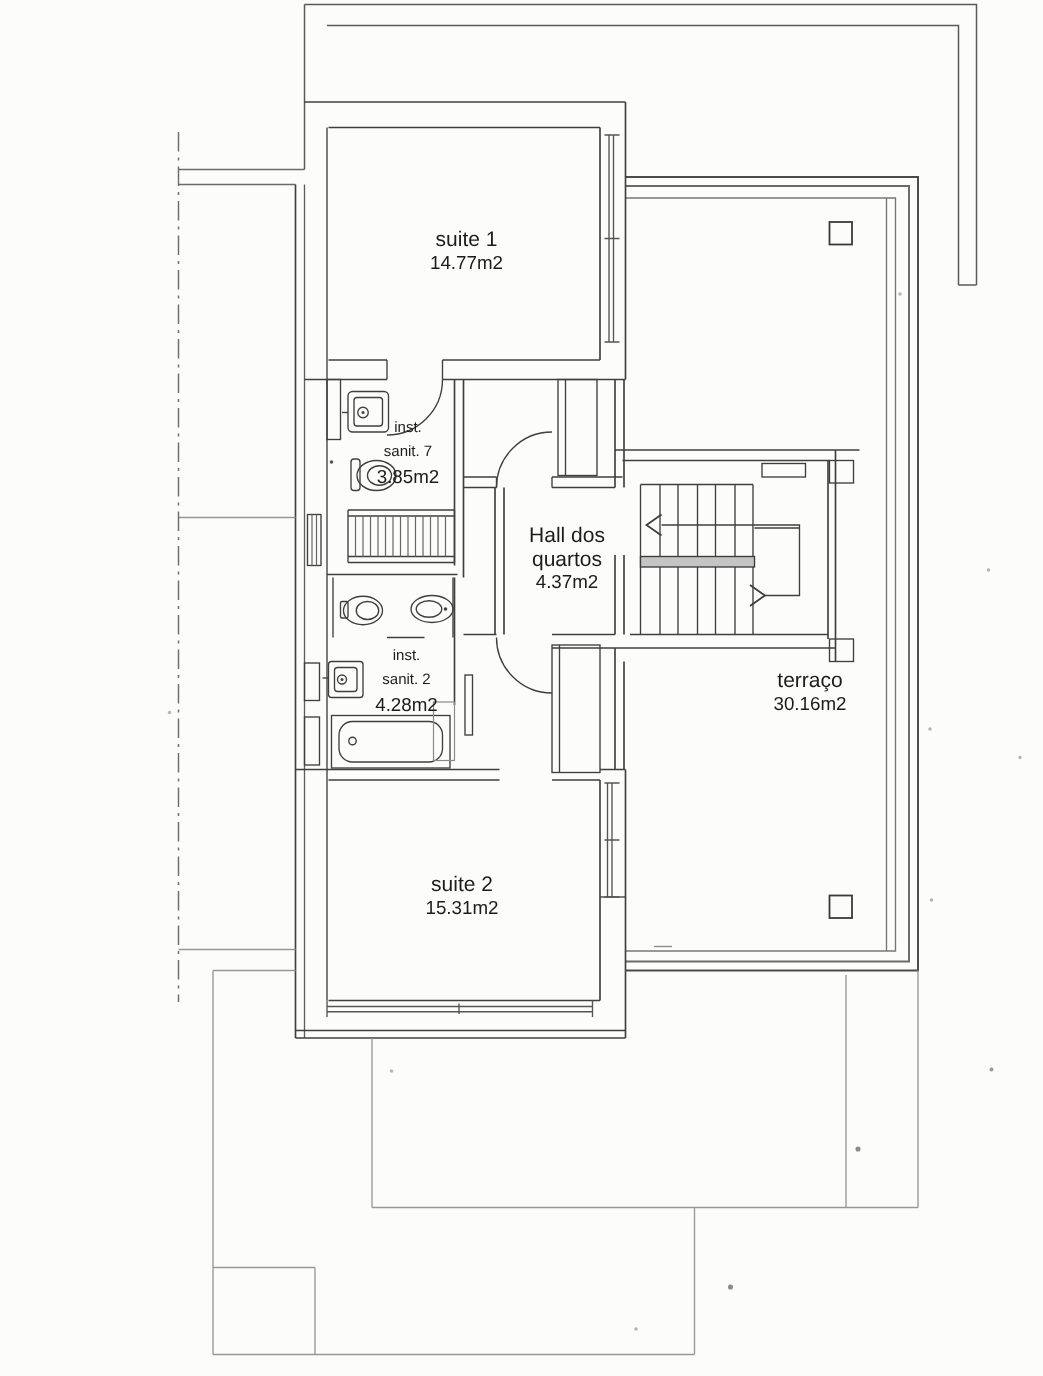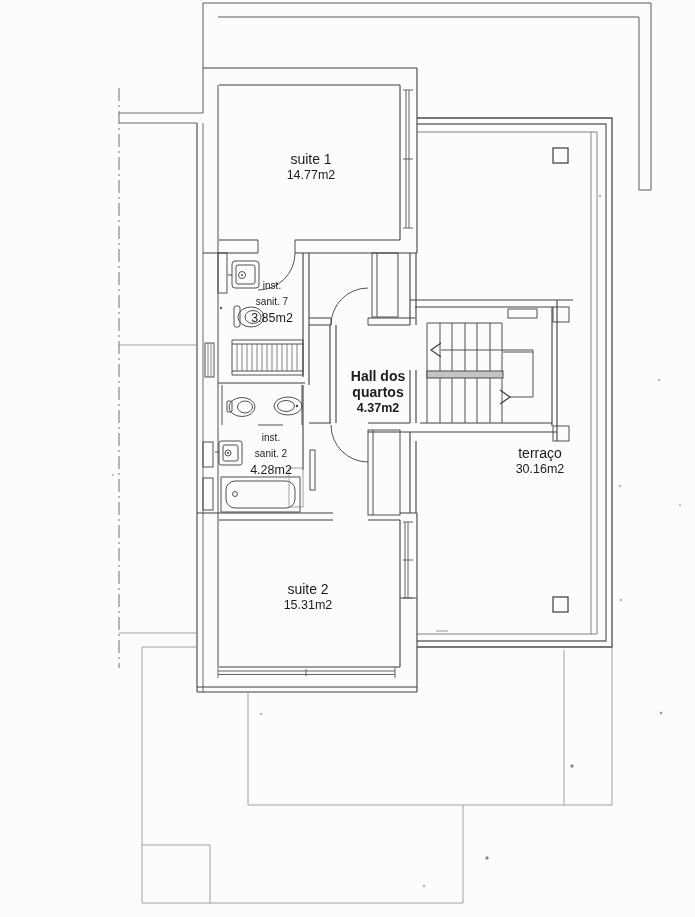"Hall dos" div.lbl { font-weight: bold -> none; top: 392px -> 372px }
